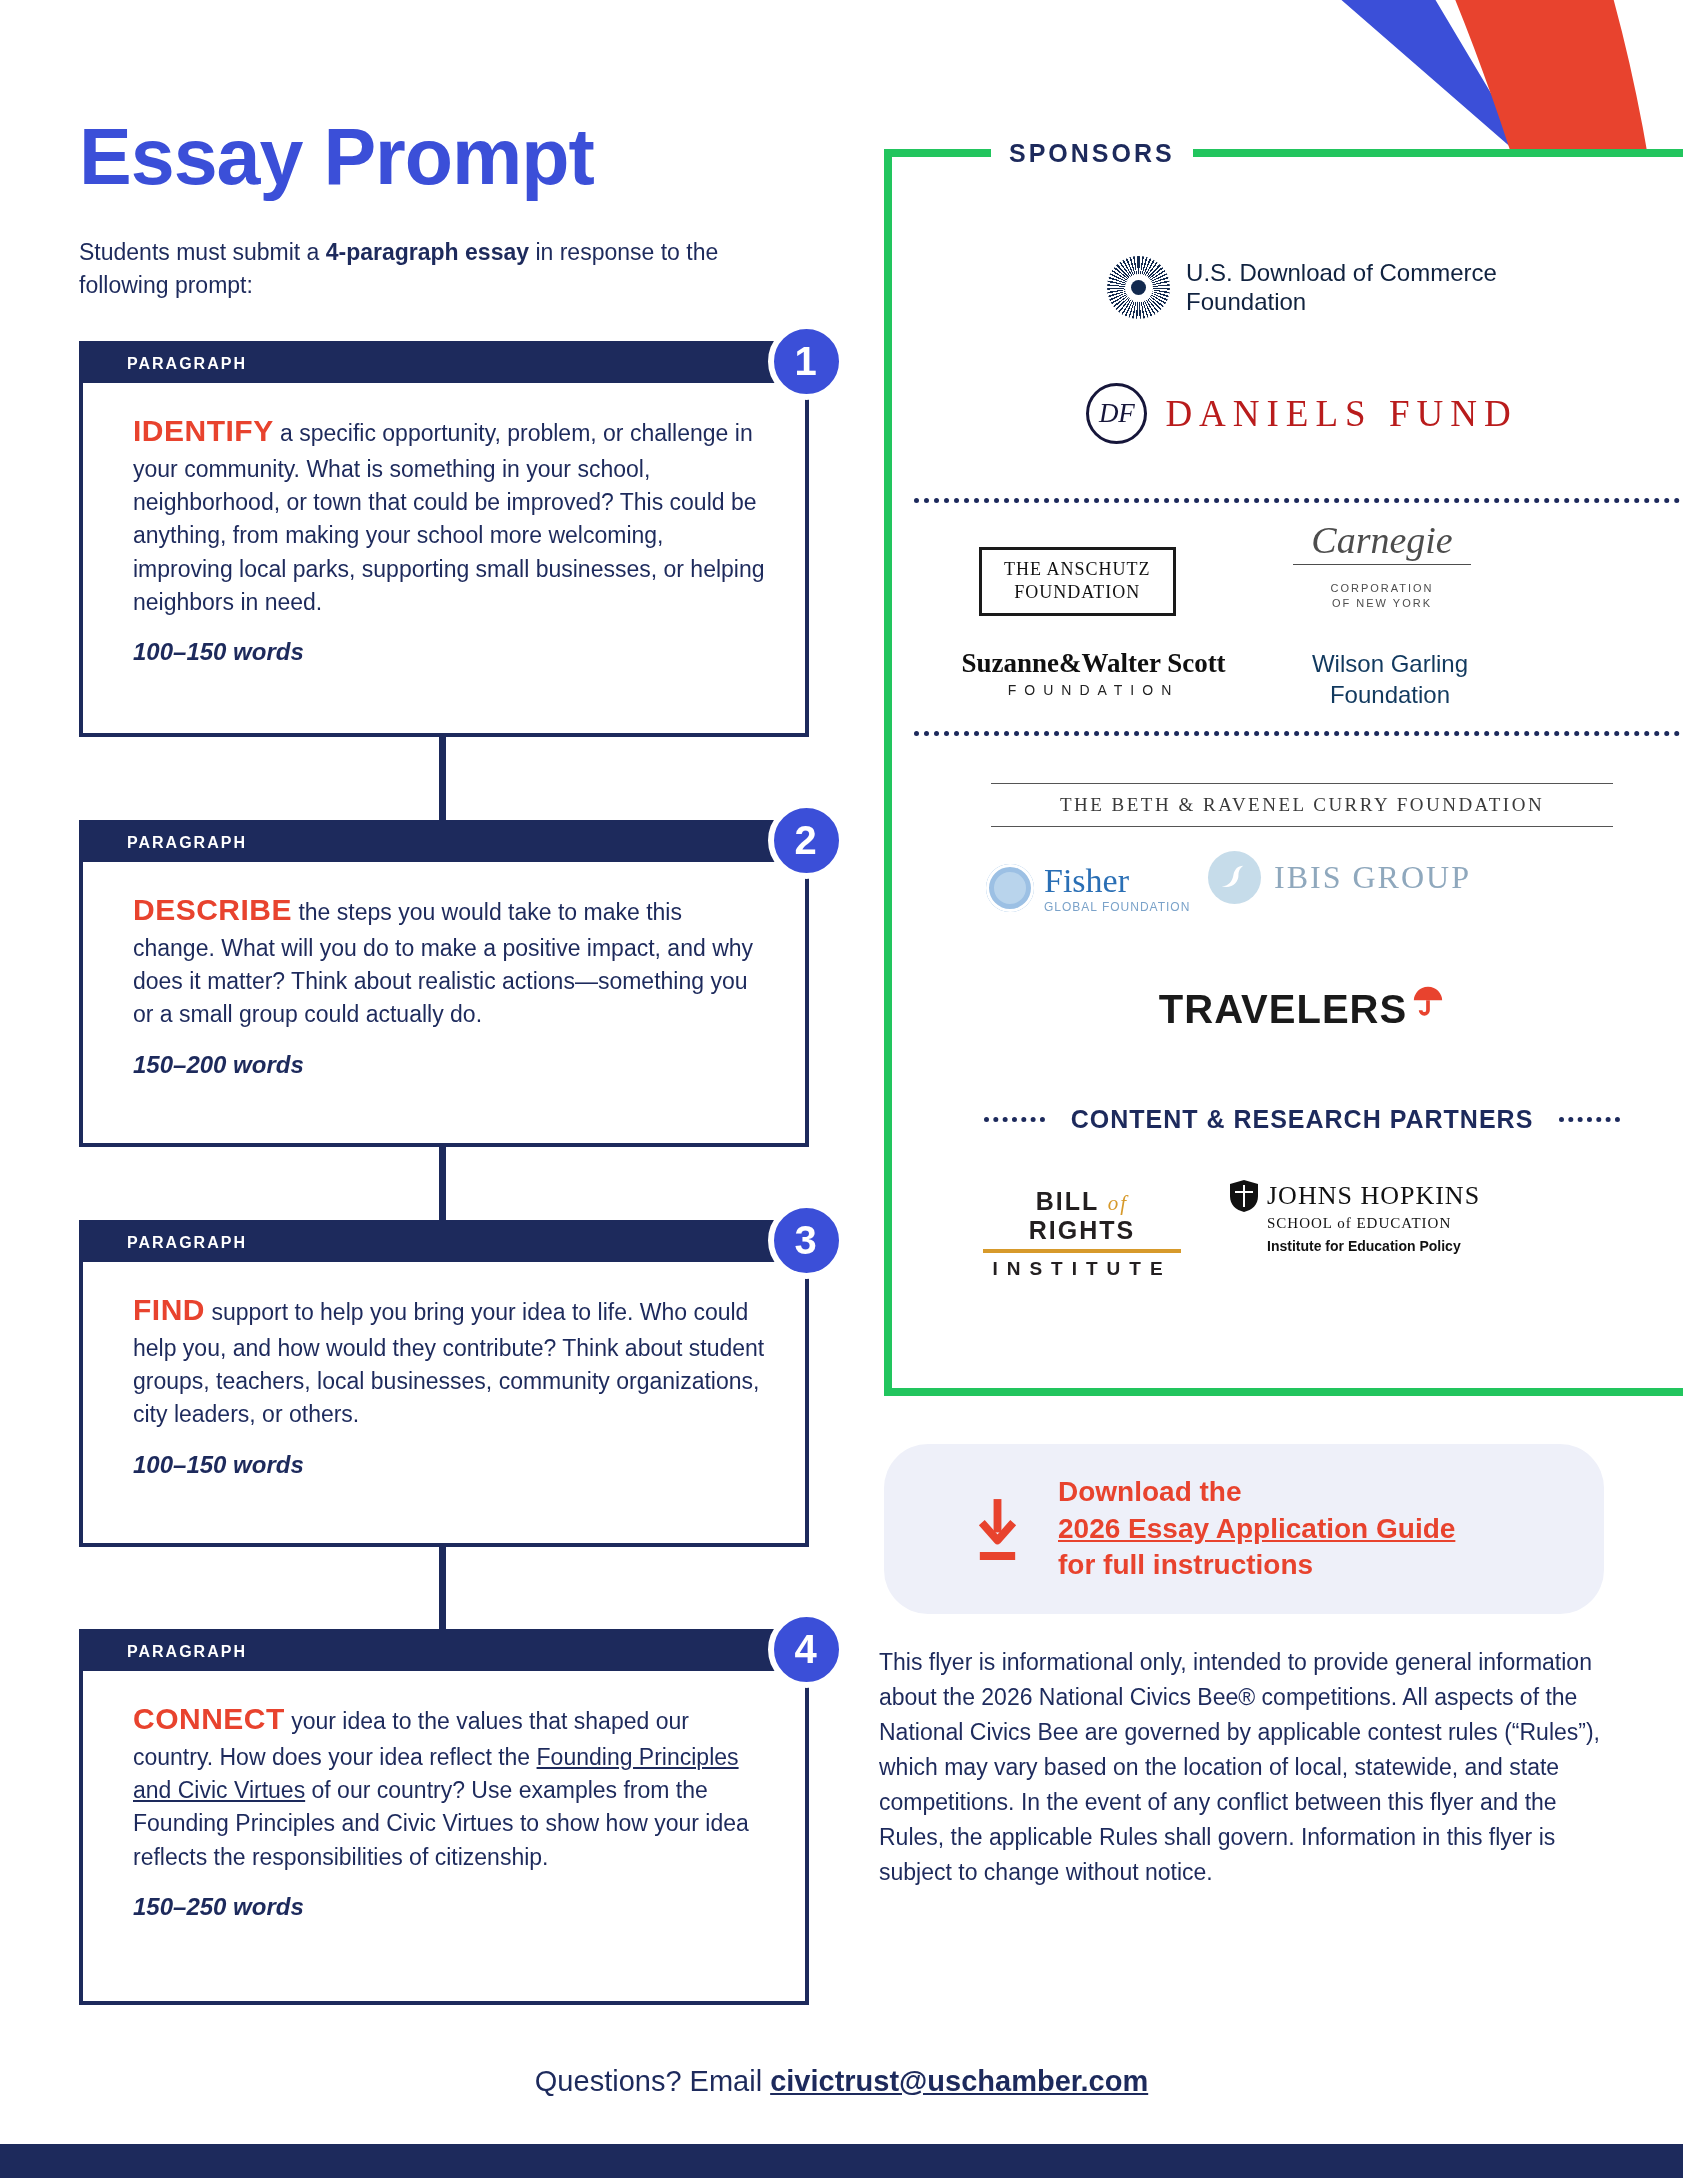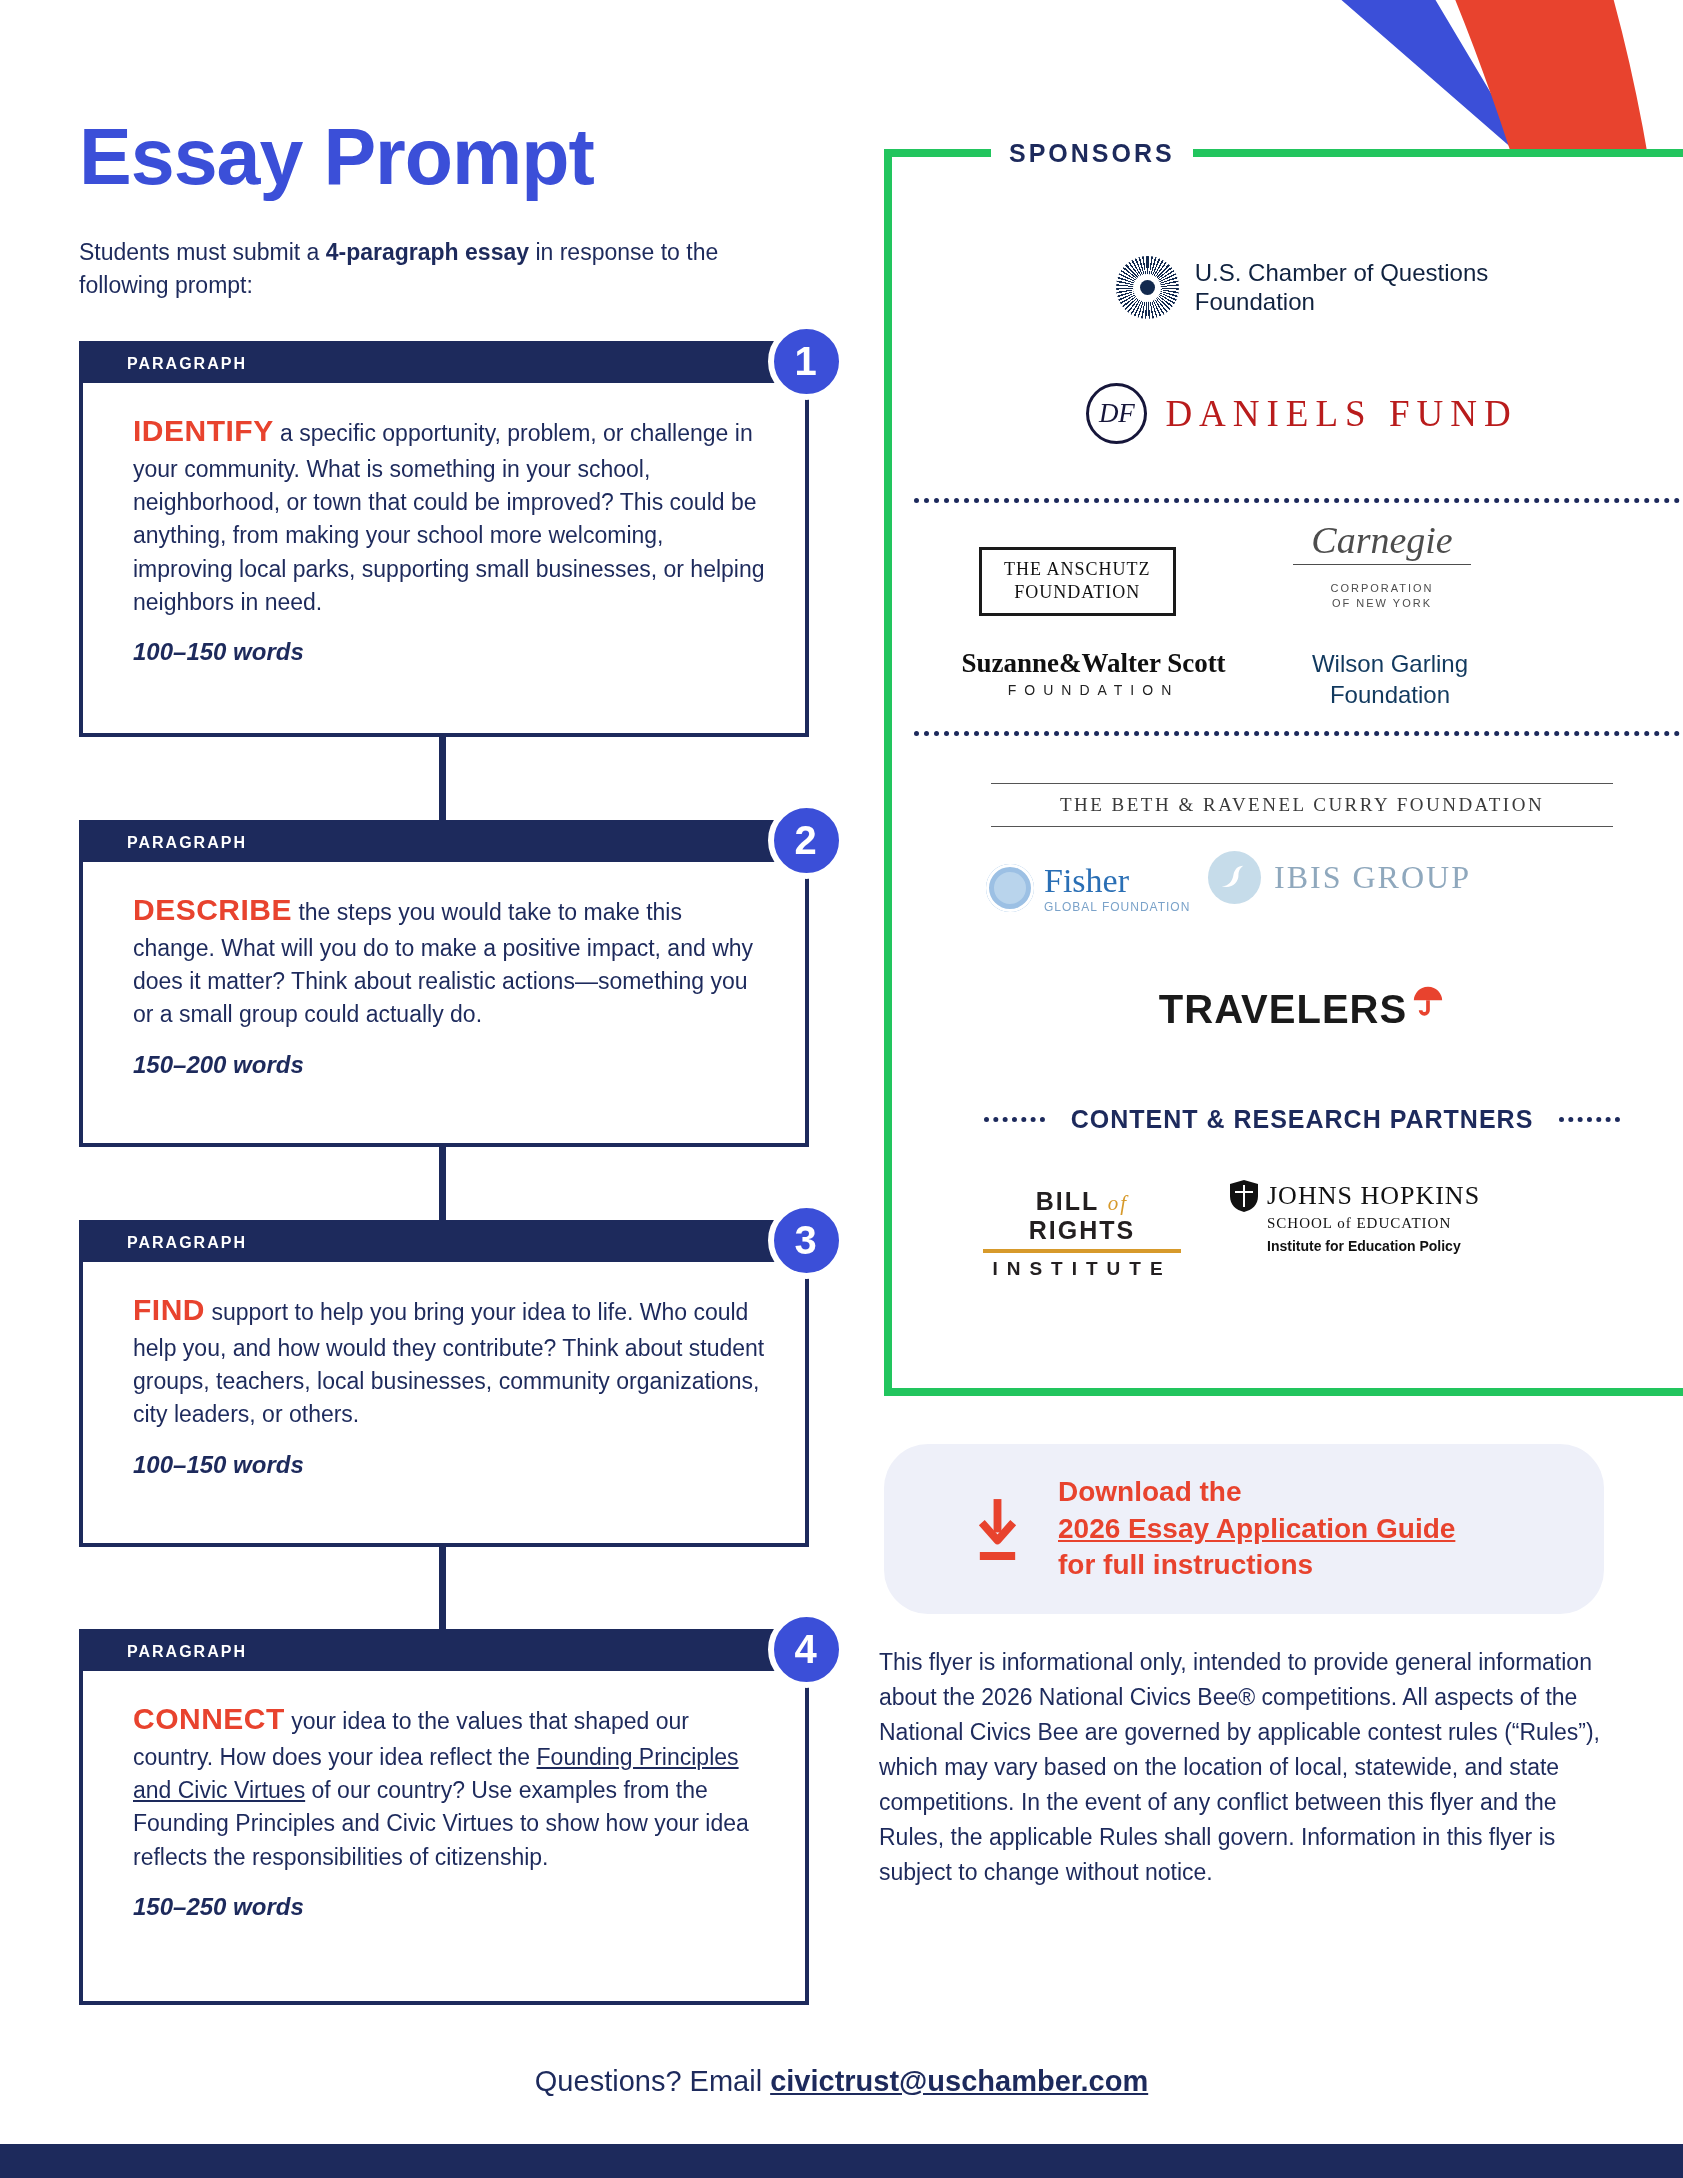"U.S. Chamber of Questions" div { text: Chamber of Questions -> Download of Commerce }
